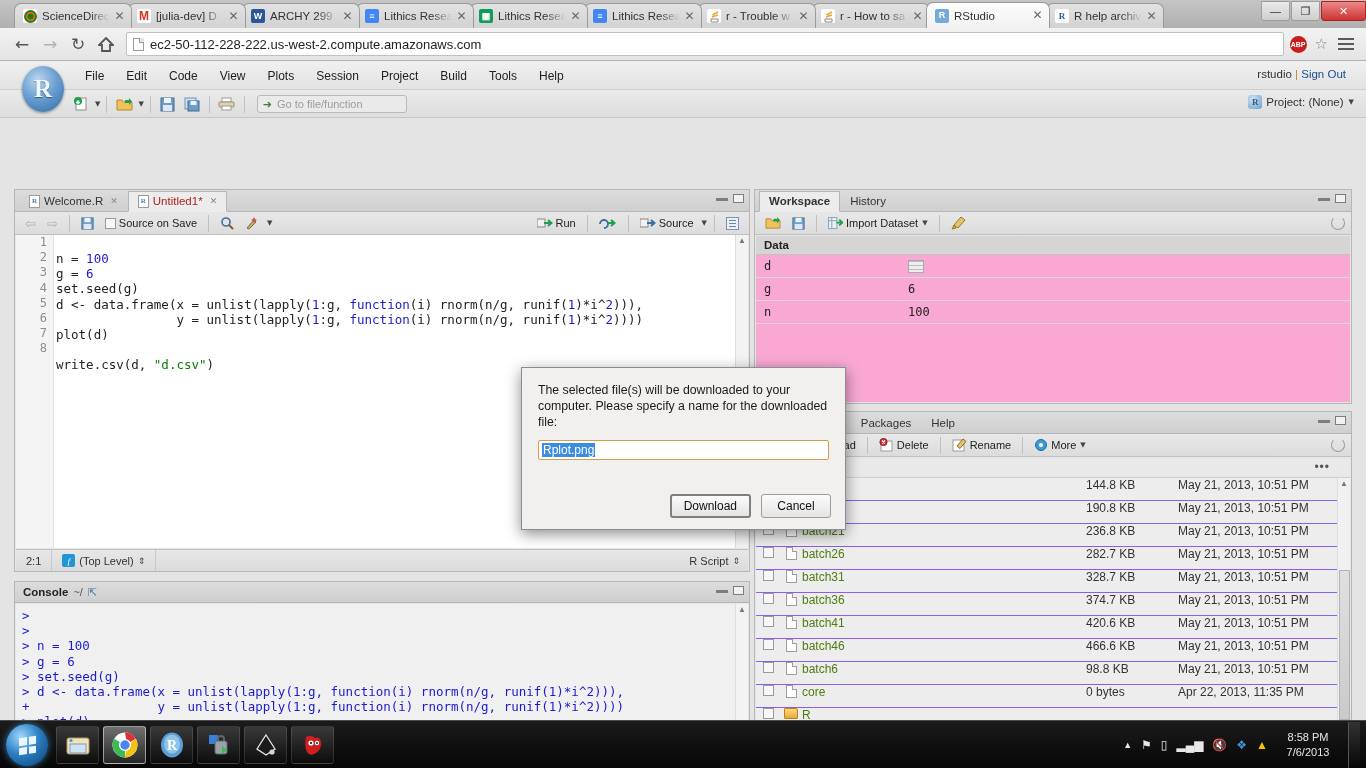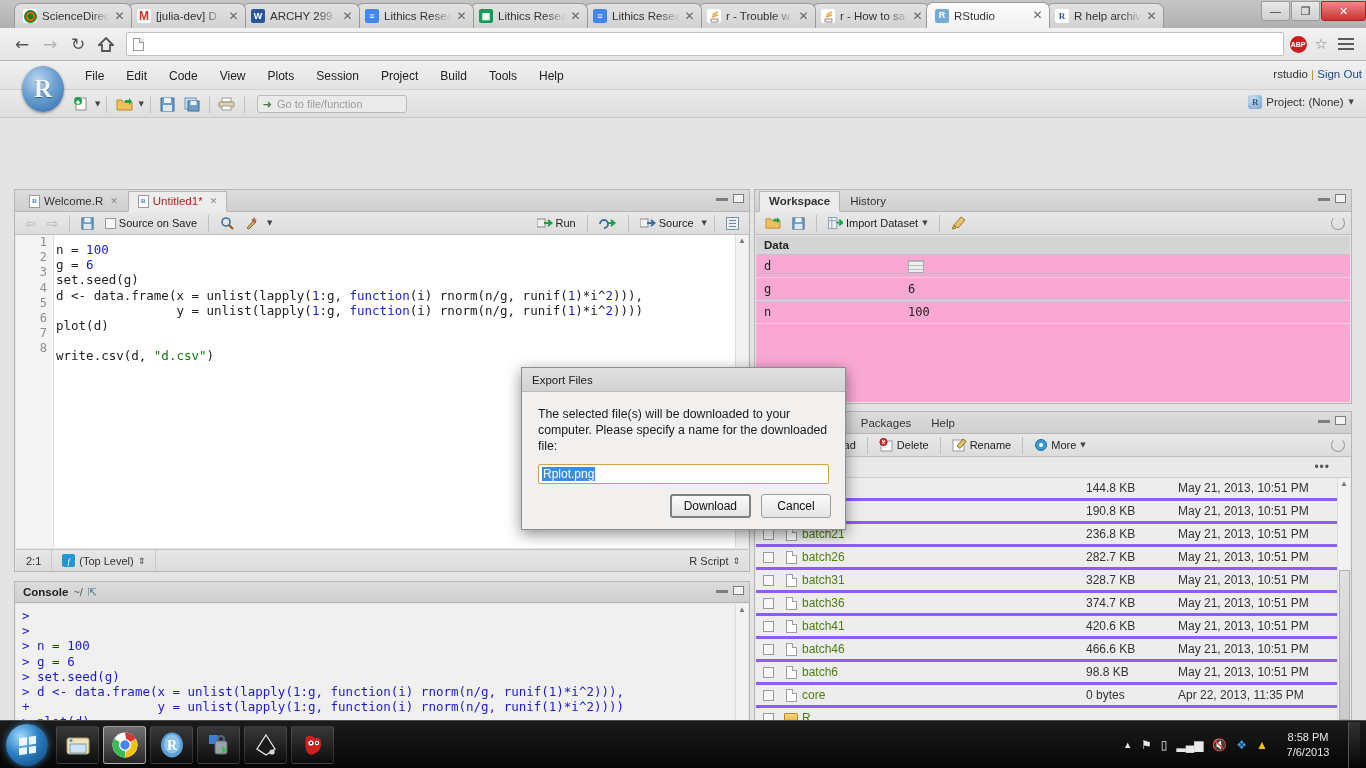"ec2-50-112-228-222.us-west-2.compute.ama" span { html: none -> <span>ec2-50-112-228-222.us-west-2.compute.amazonaws.com</span> }
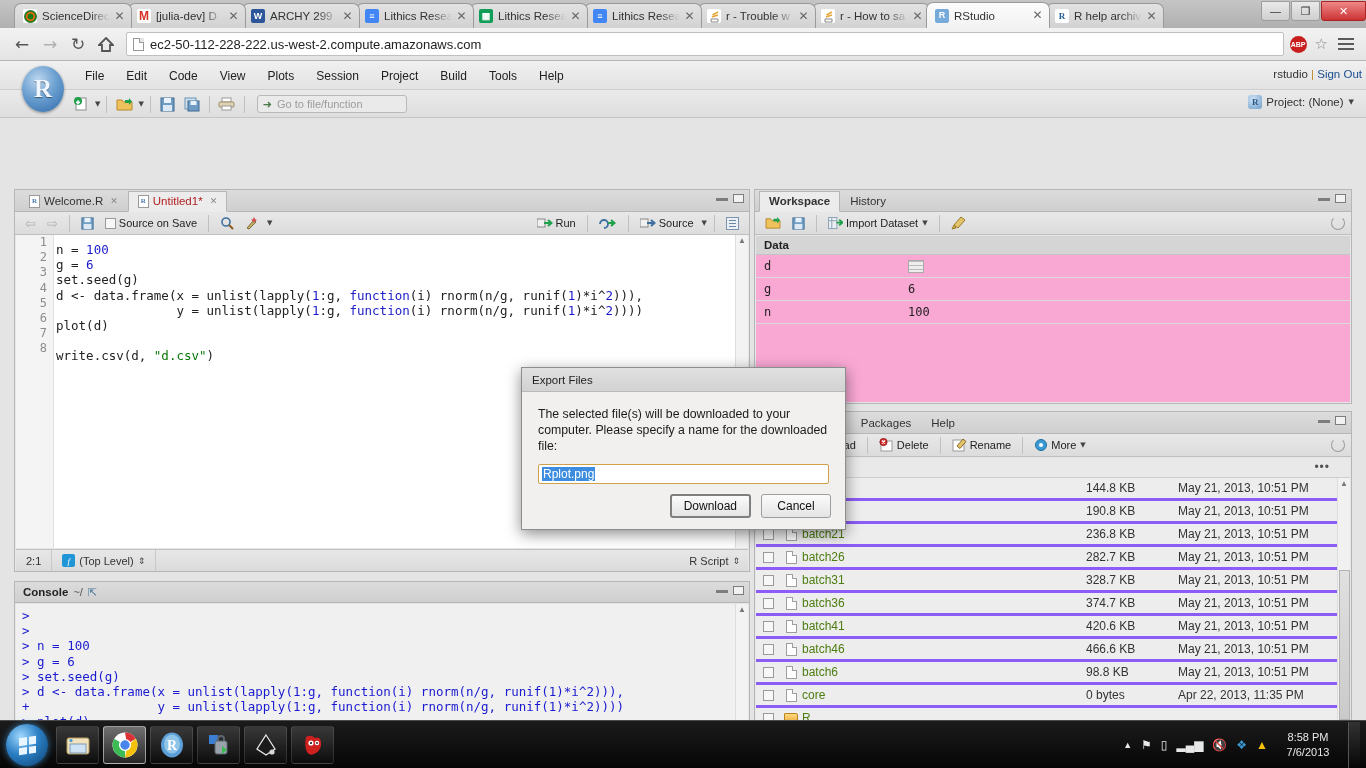"rstudio | Sign Out" #rs-user { right: 4px -> 20px }
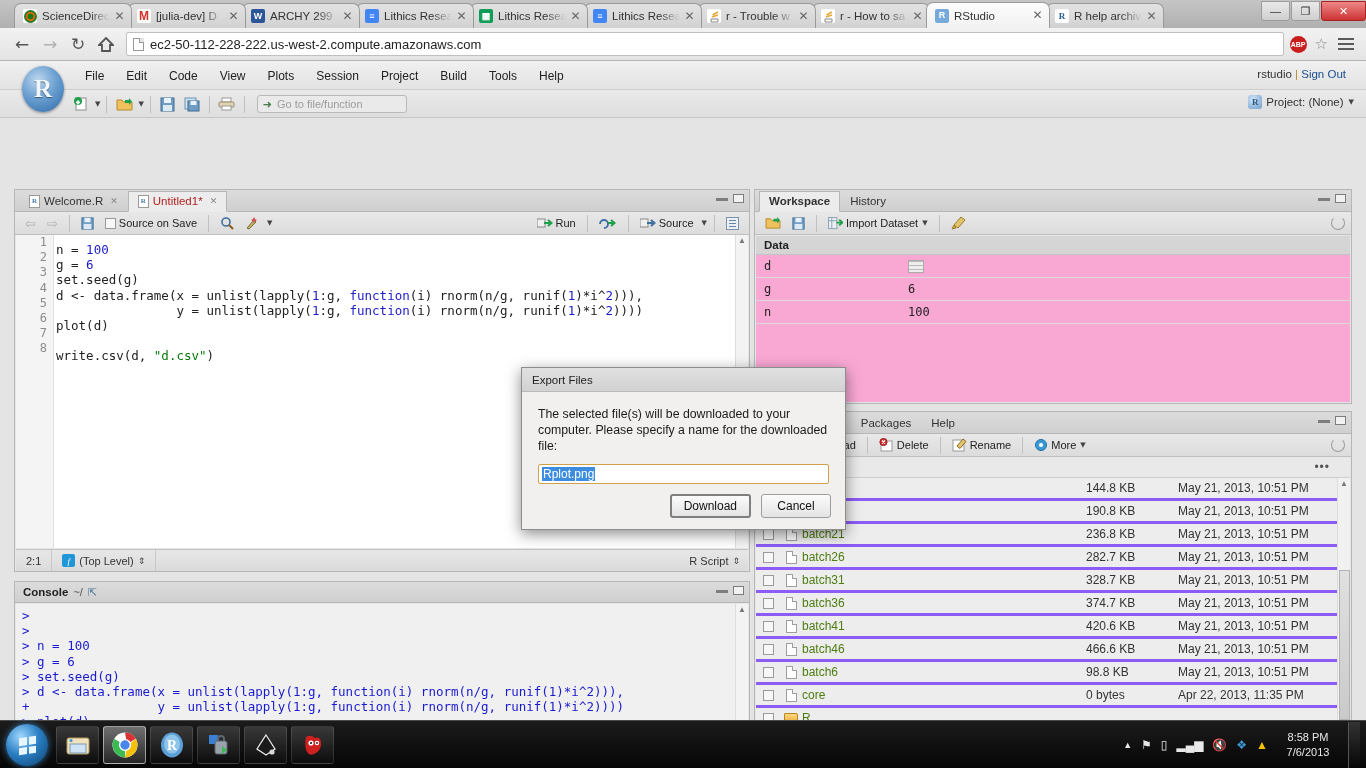"n = 100" #codetext { padding-top: 7px -> 16px }
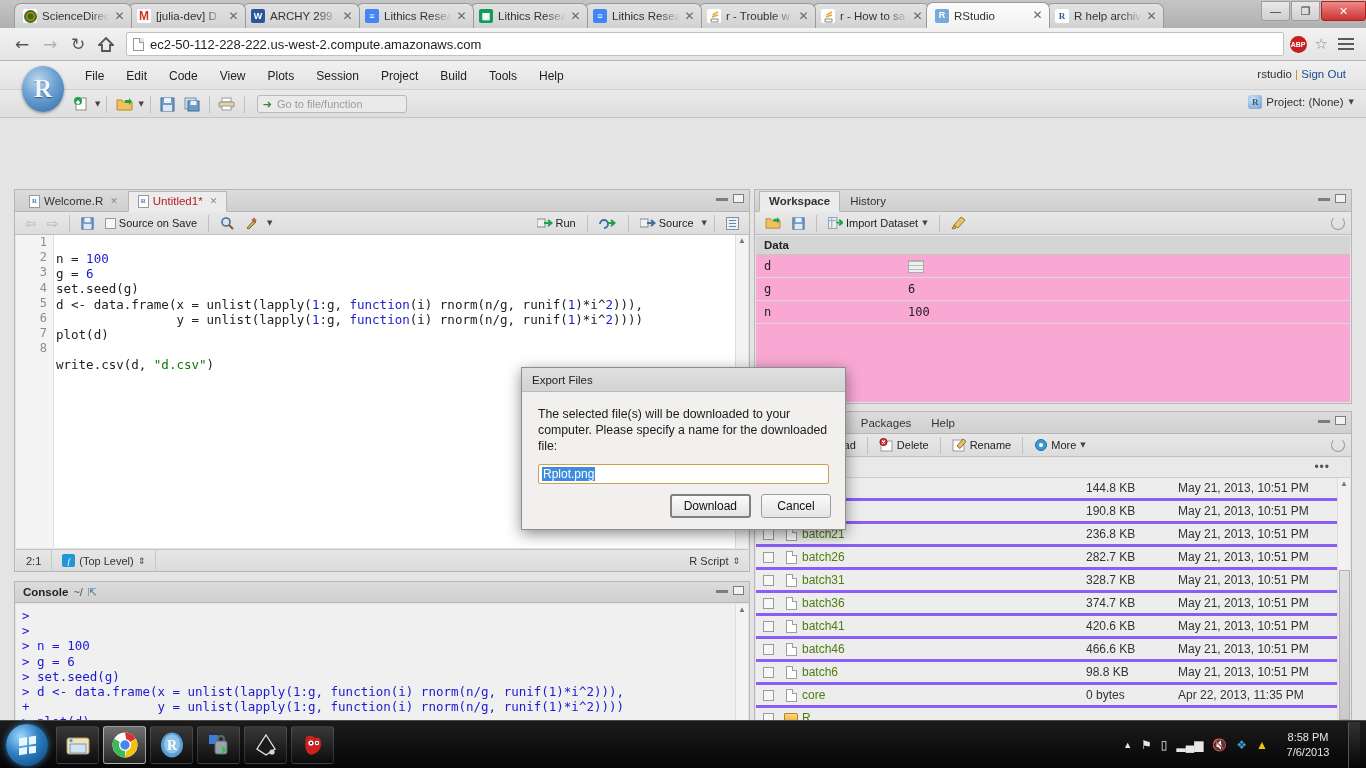"Export Files" div { html: <div>Export Files</div> -> none }
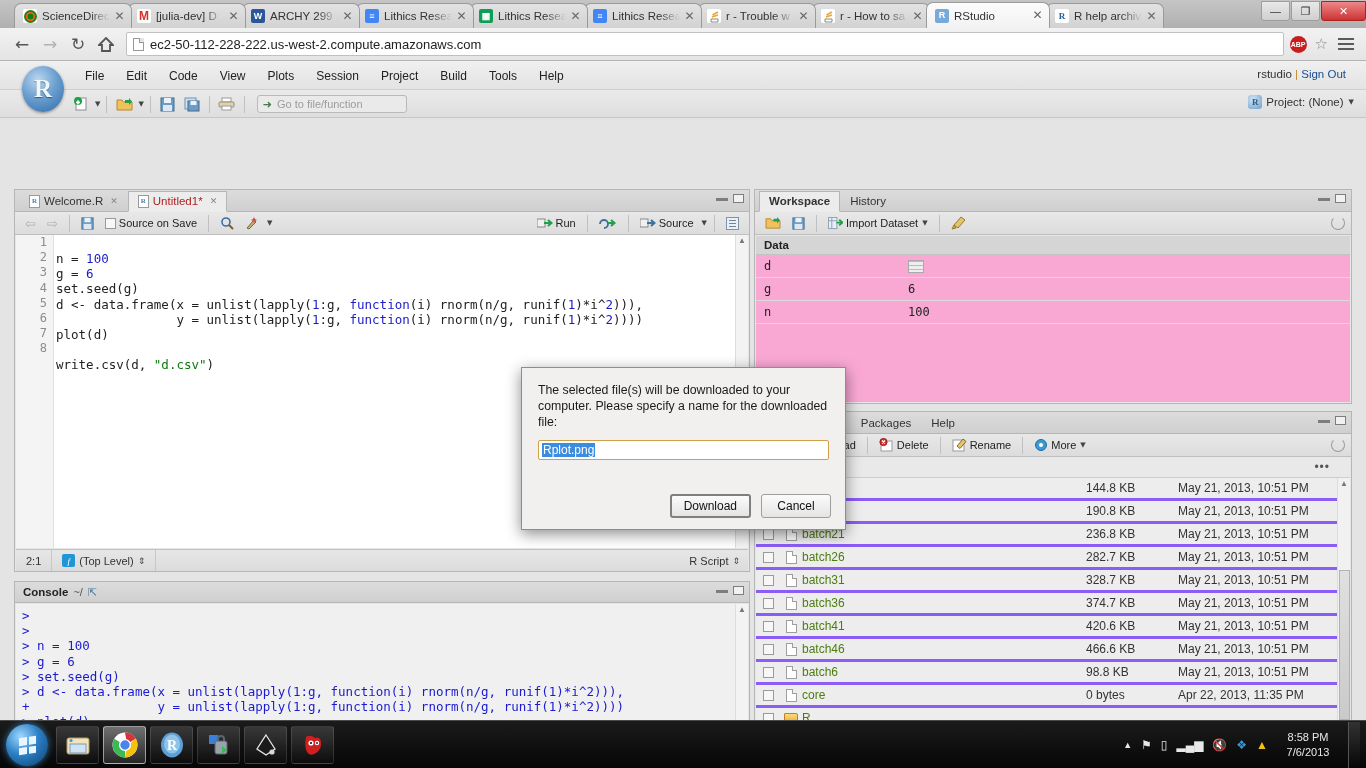"144.8 KB" .fl-row { align-items: center -> none; border-bottom: 3px solid #8b5cf6 -> 1px solid #8b5cf6 }
